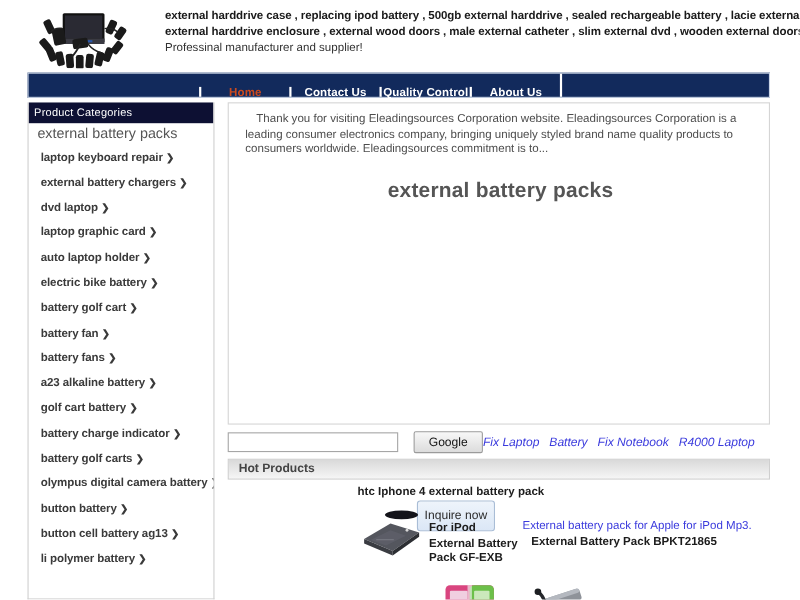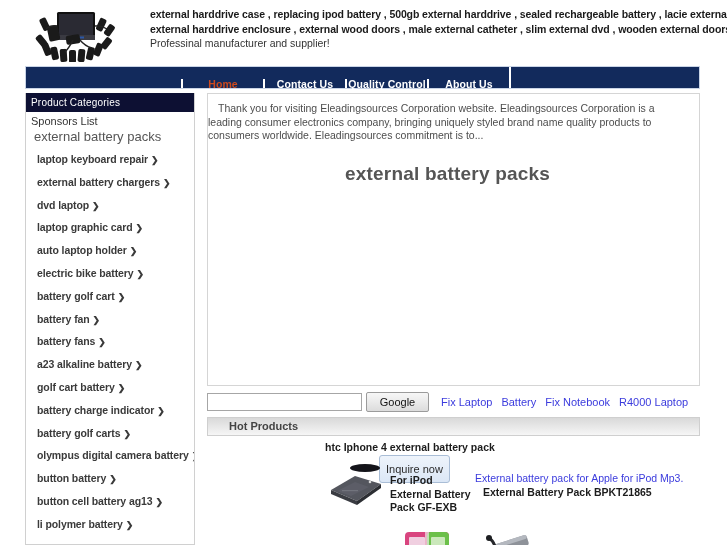"Thank you for visiting Eleadingsources" .intro-box { padding: 8px 12px 0 0 -> 8px 12px 0 15px }
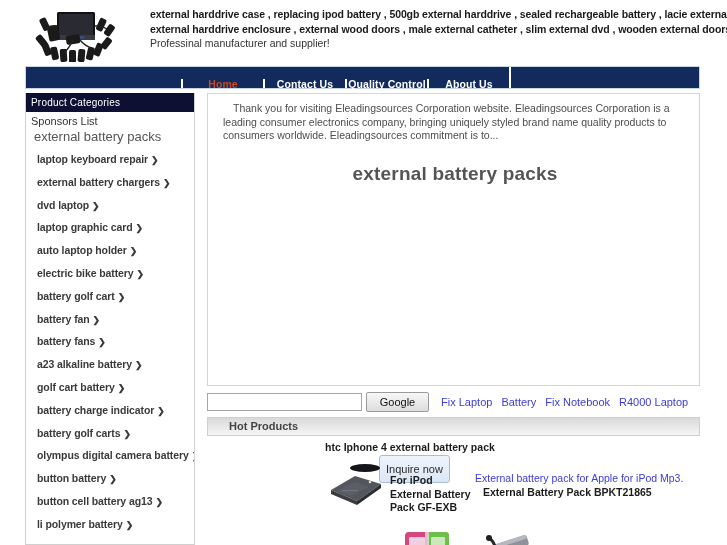"Sponsors List" div.sponsors-list { html: <div>Sponsors List</div> -> none }
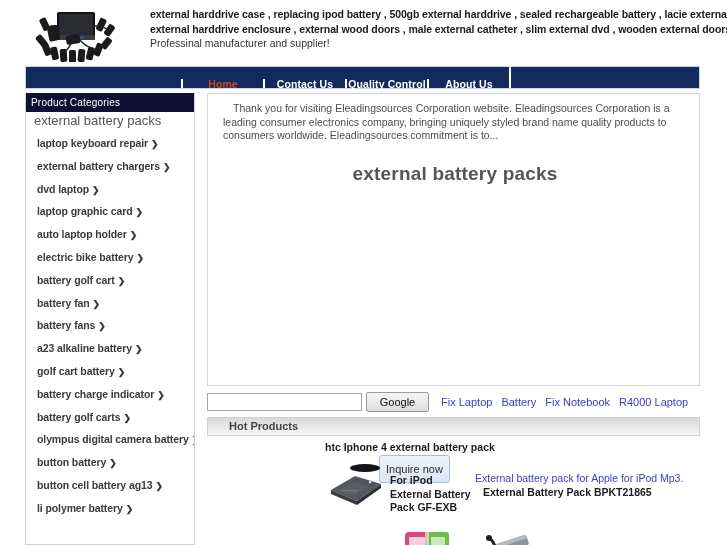"Google" .search-btn { margin-left: 4px -> 14px }
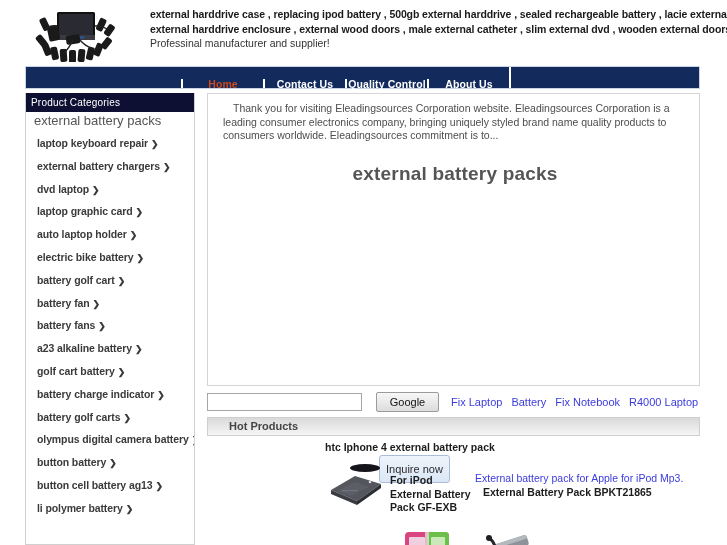"Fix Laptop" .quick-links { font-style: none -> italic; margin-left: 12px -> 0 }
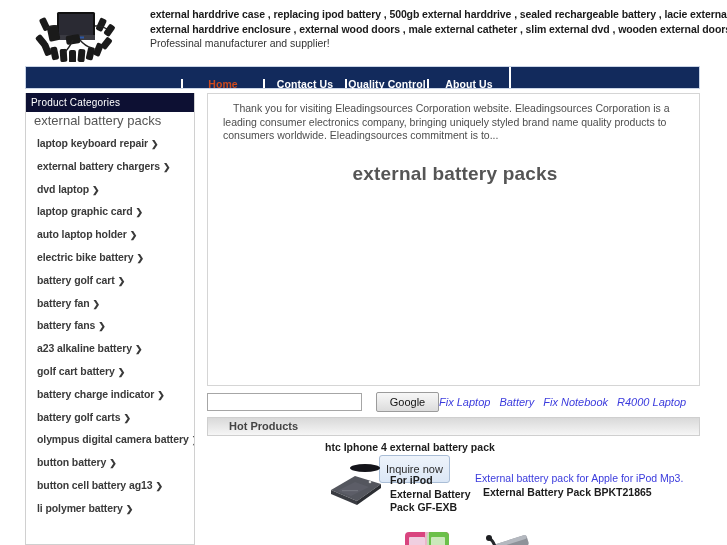"Hot Products" .hot-bar { padding-left: 21px -> 9px }
